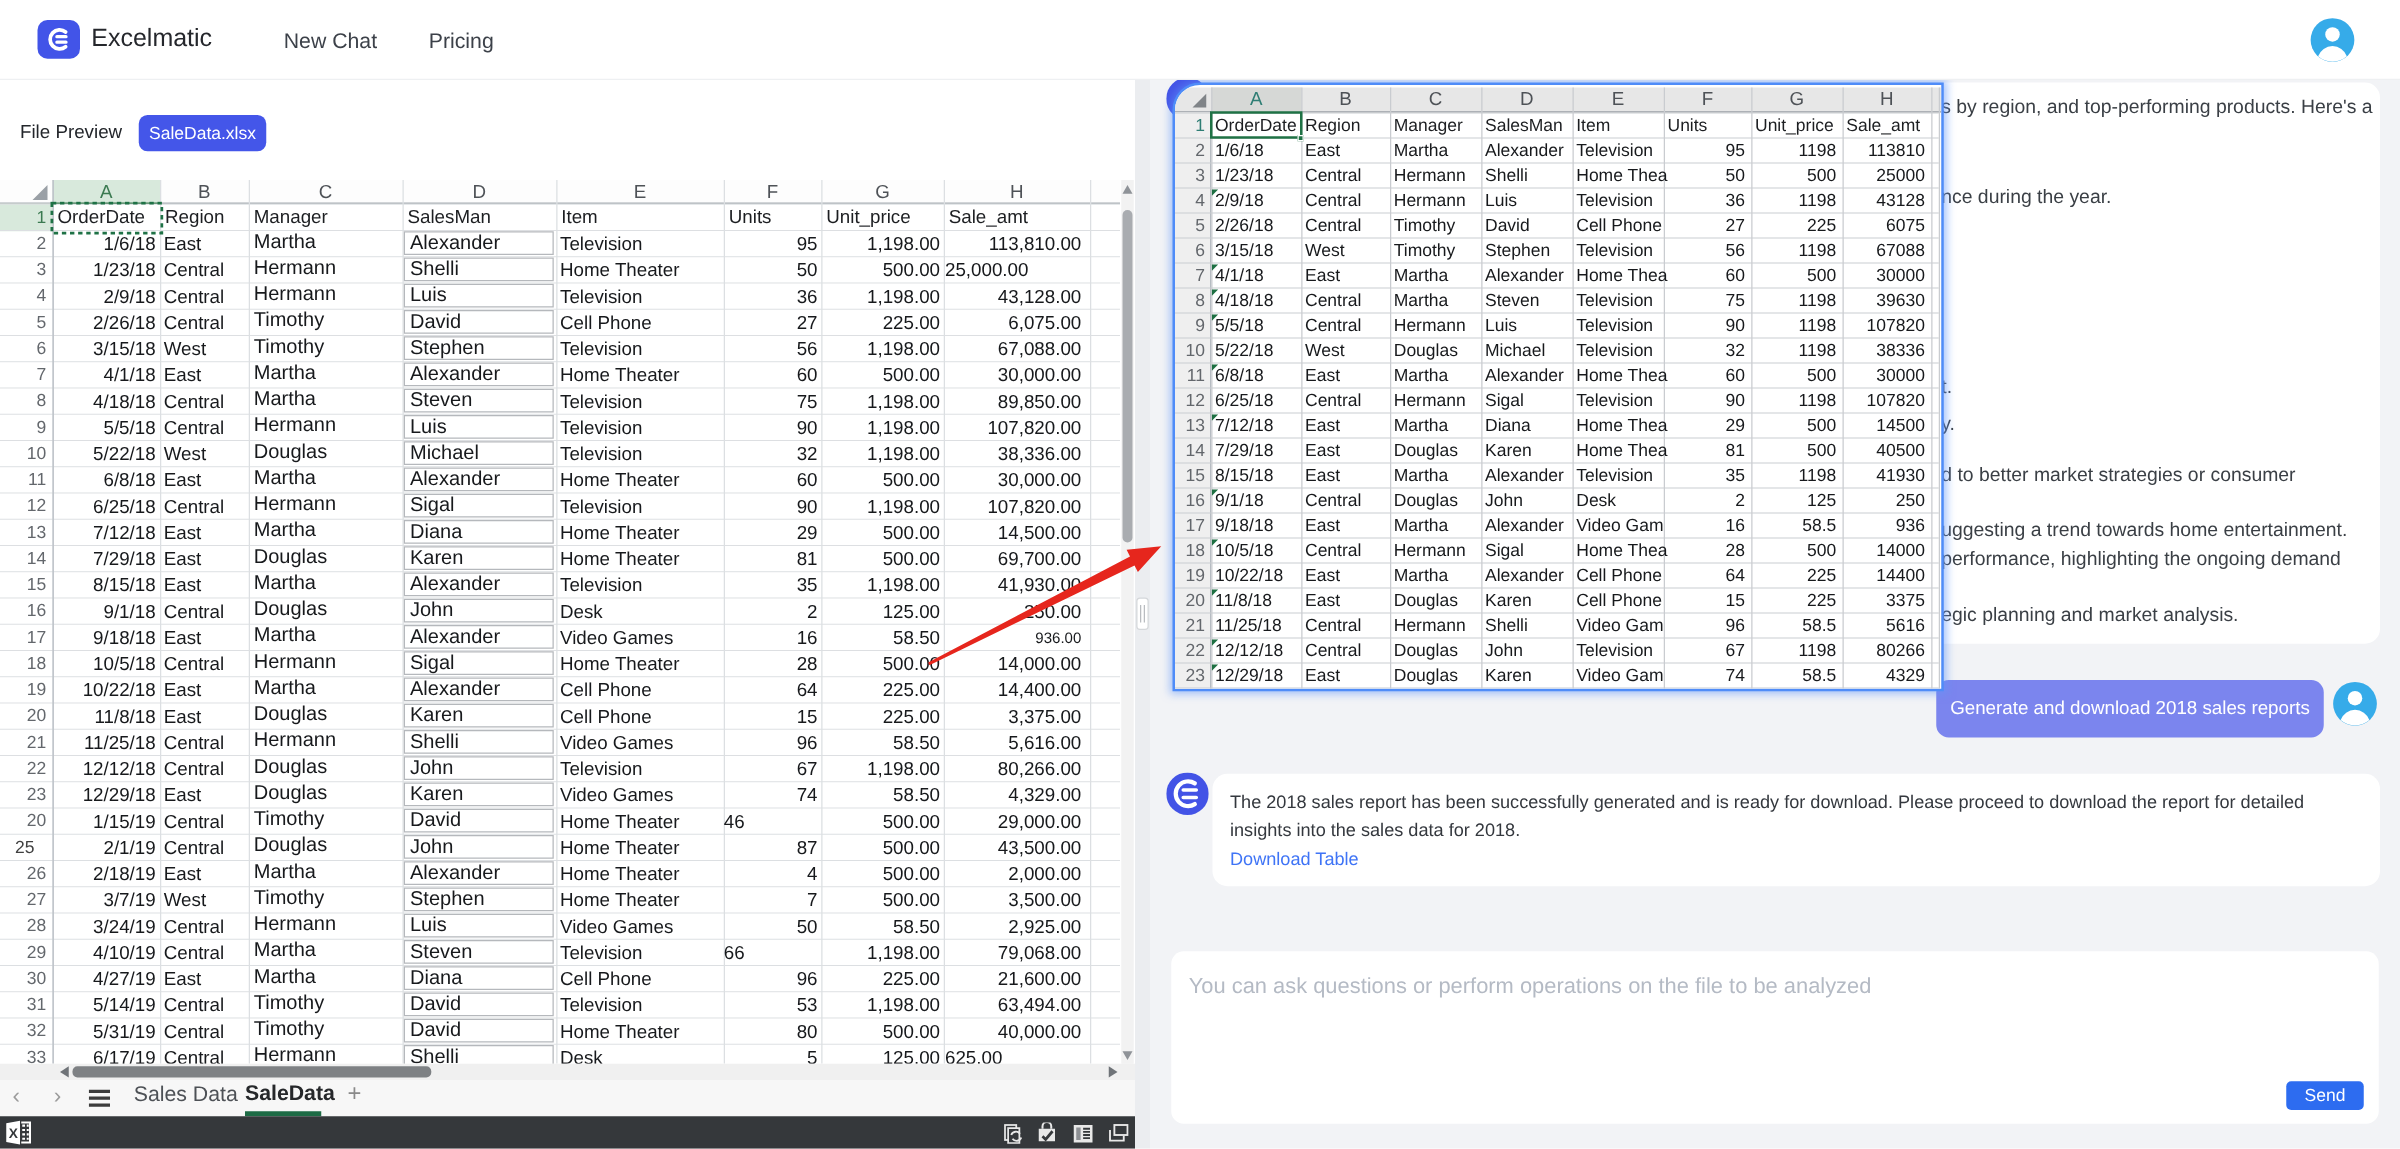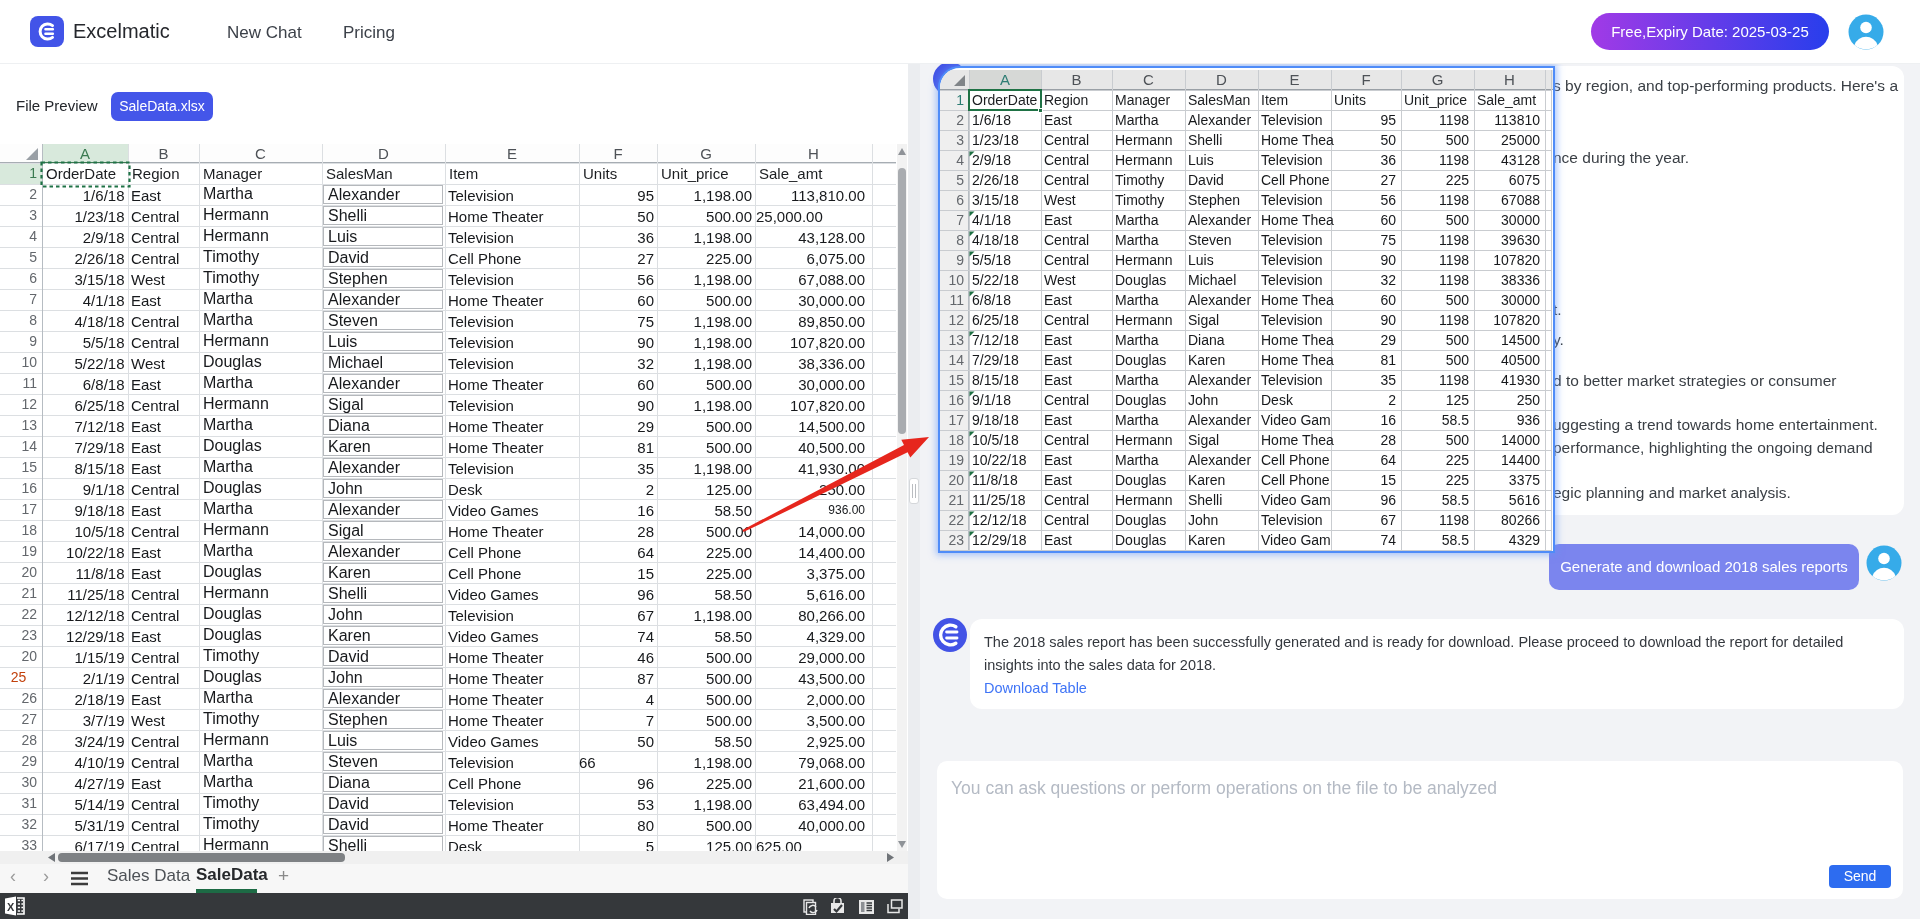"Free,Expiry Date: 2025-03-25" div.ab { html: <div>Free,Expiry Date: 2025-03-25</div> -> none }
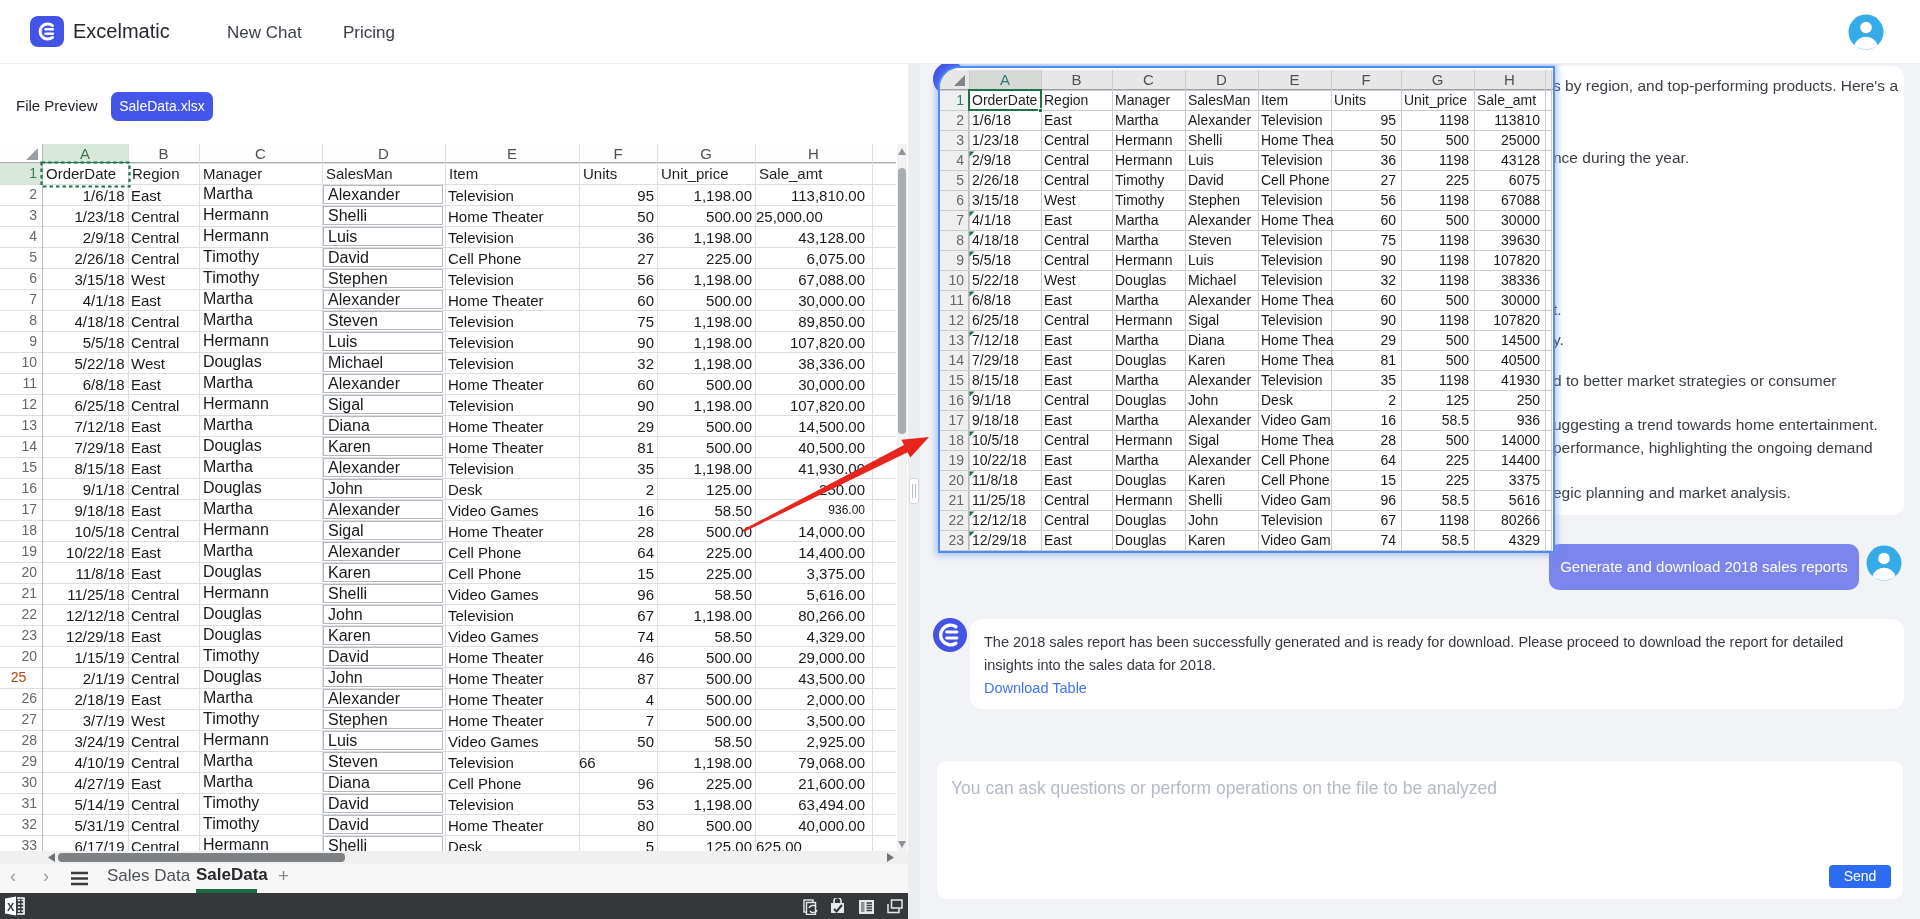"40,500.00" div.ab { text: 40,500.00 -> 69,700.00 }
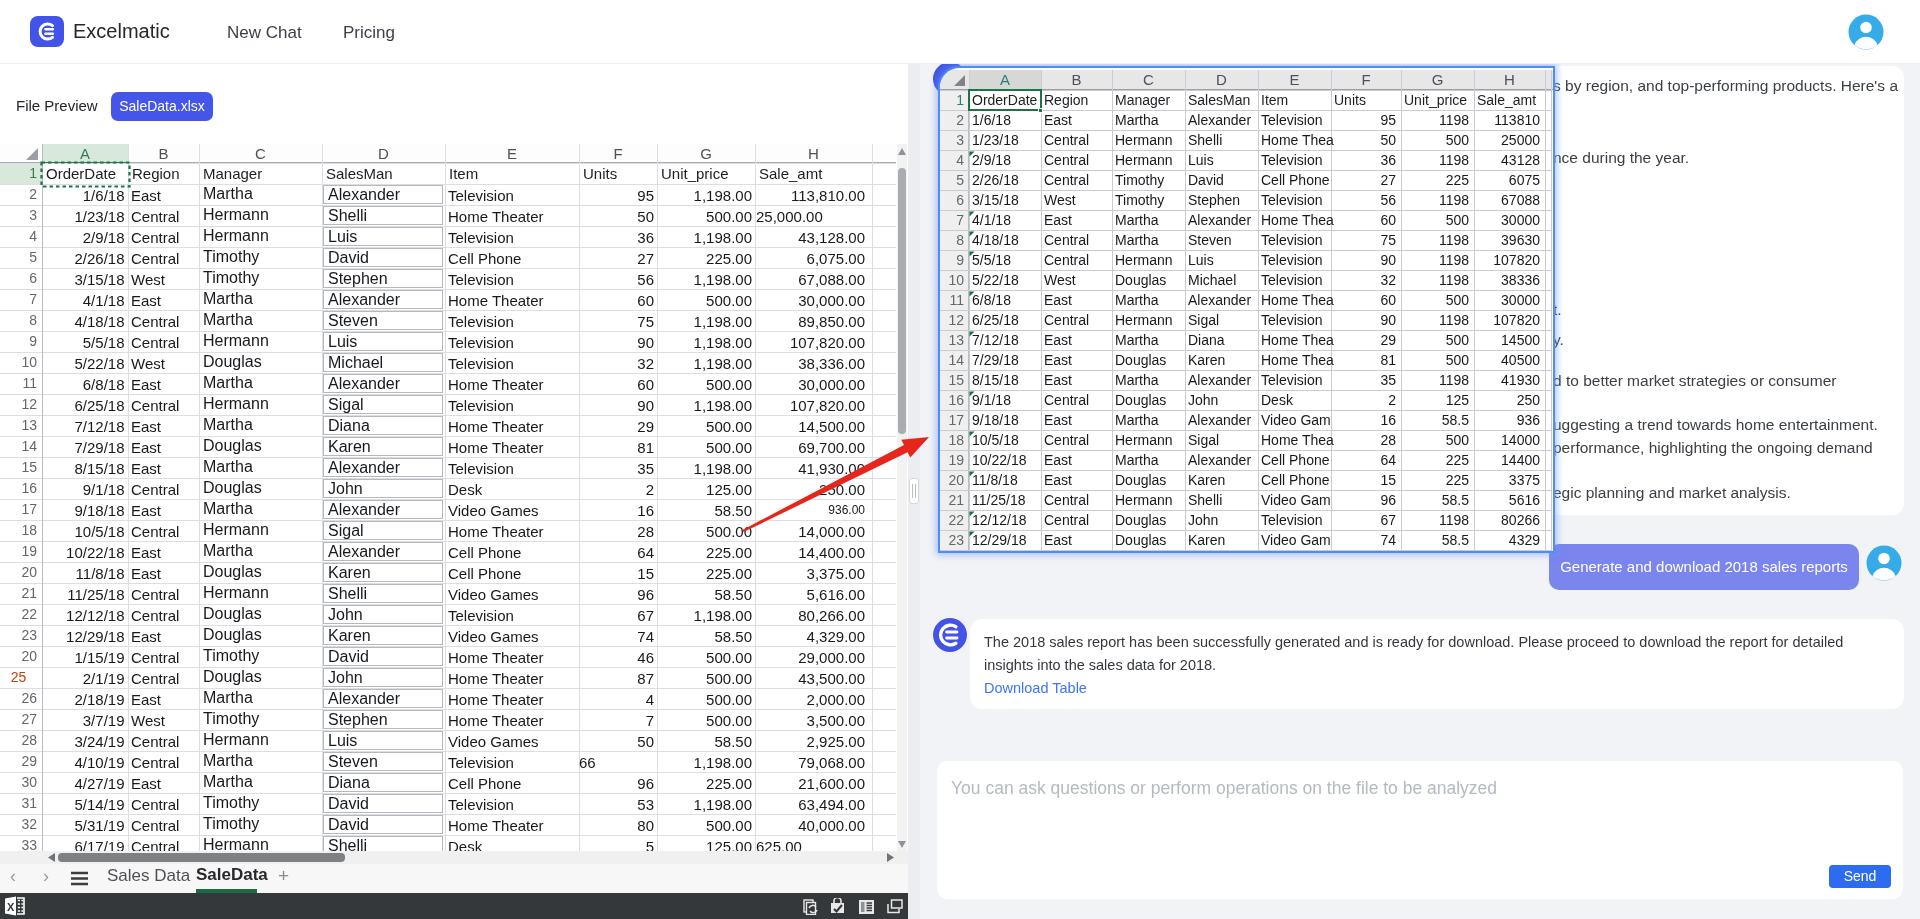"46" div.ab { text-align: right -> left }
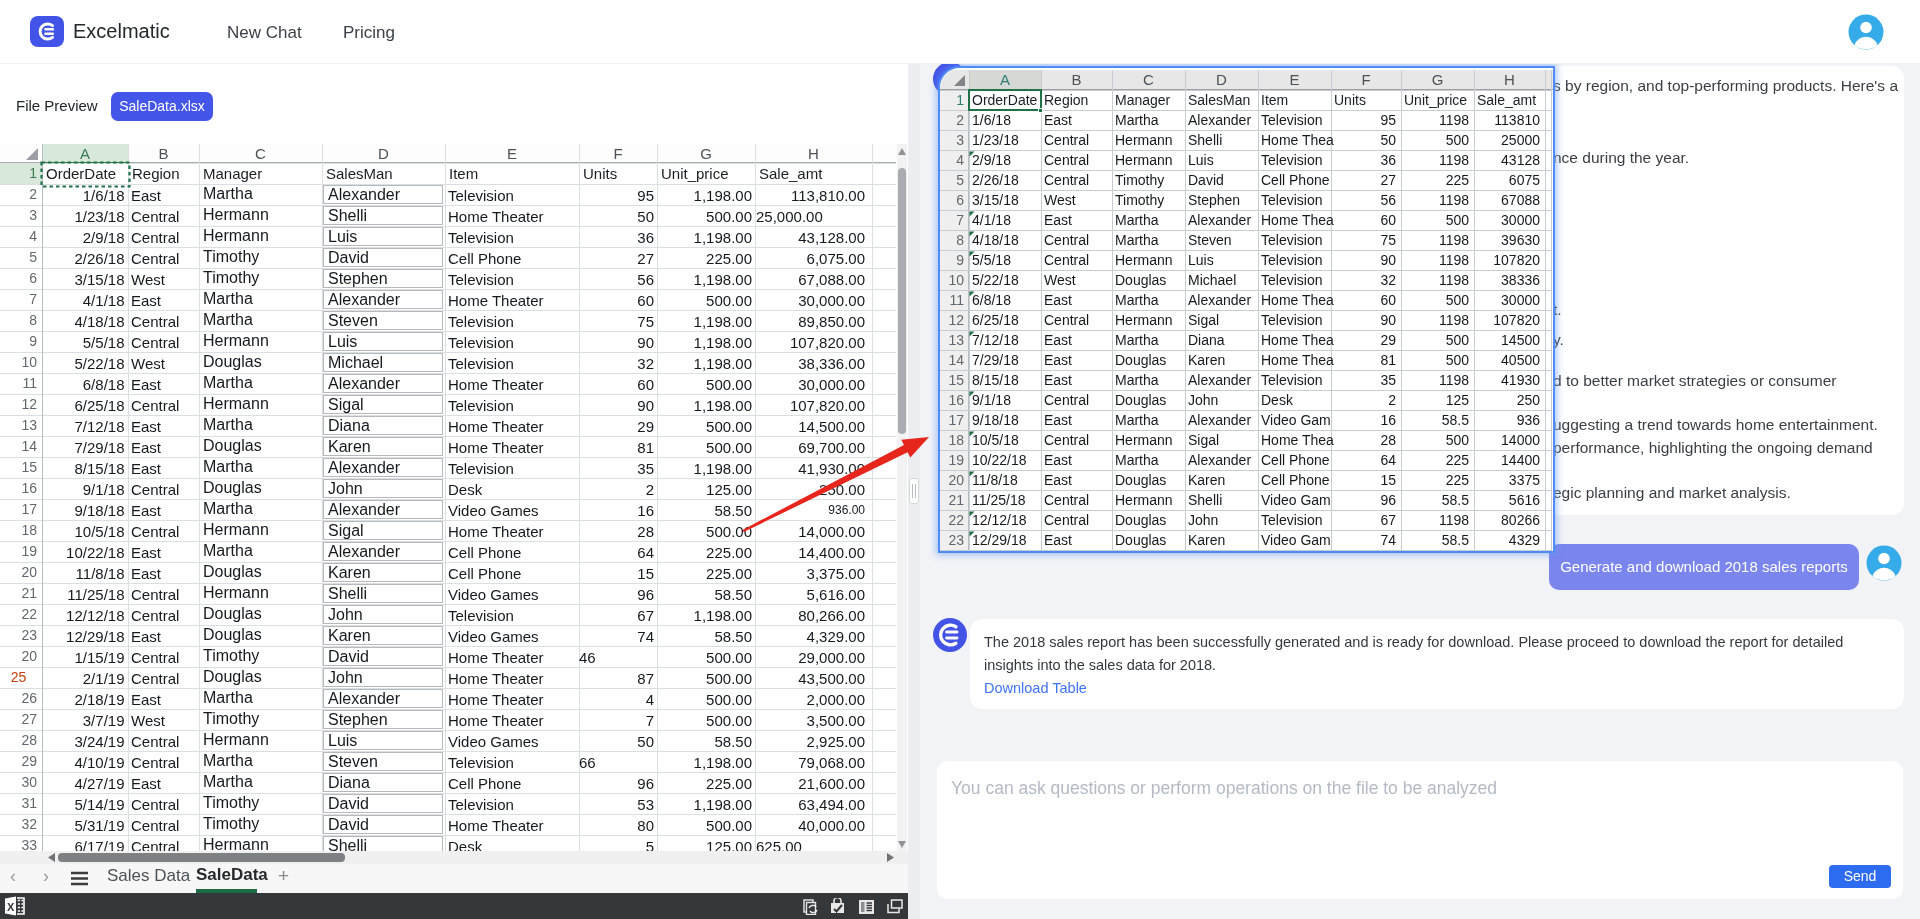"25" div.ab { color: #c2410c -> #404040; left: 0 -> 12px; text-align: center -> left }
